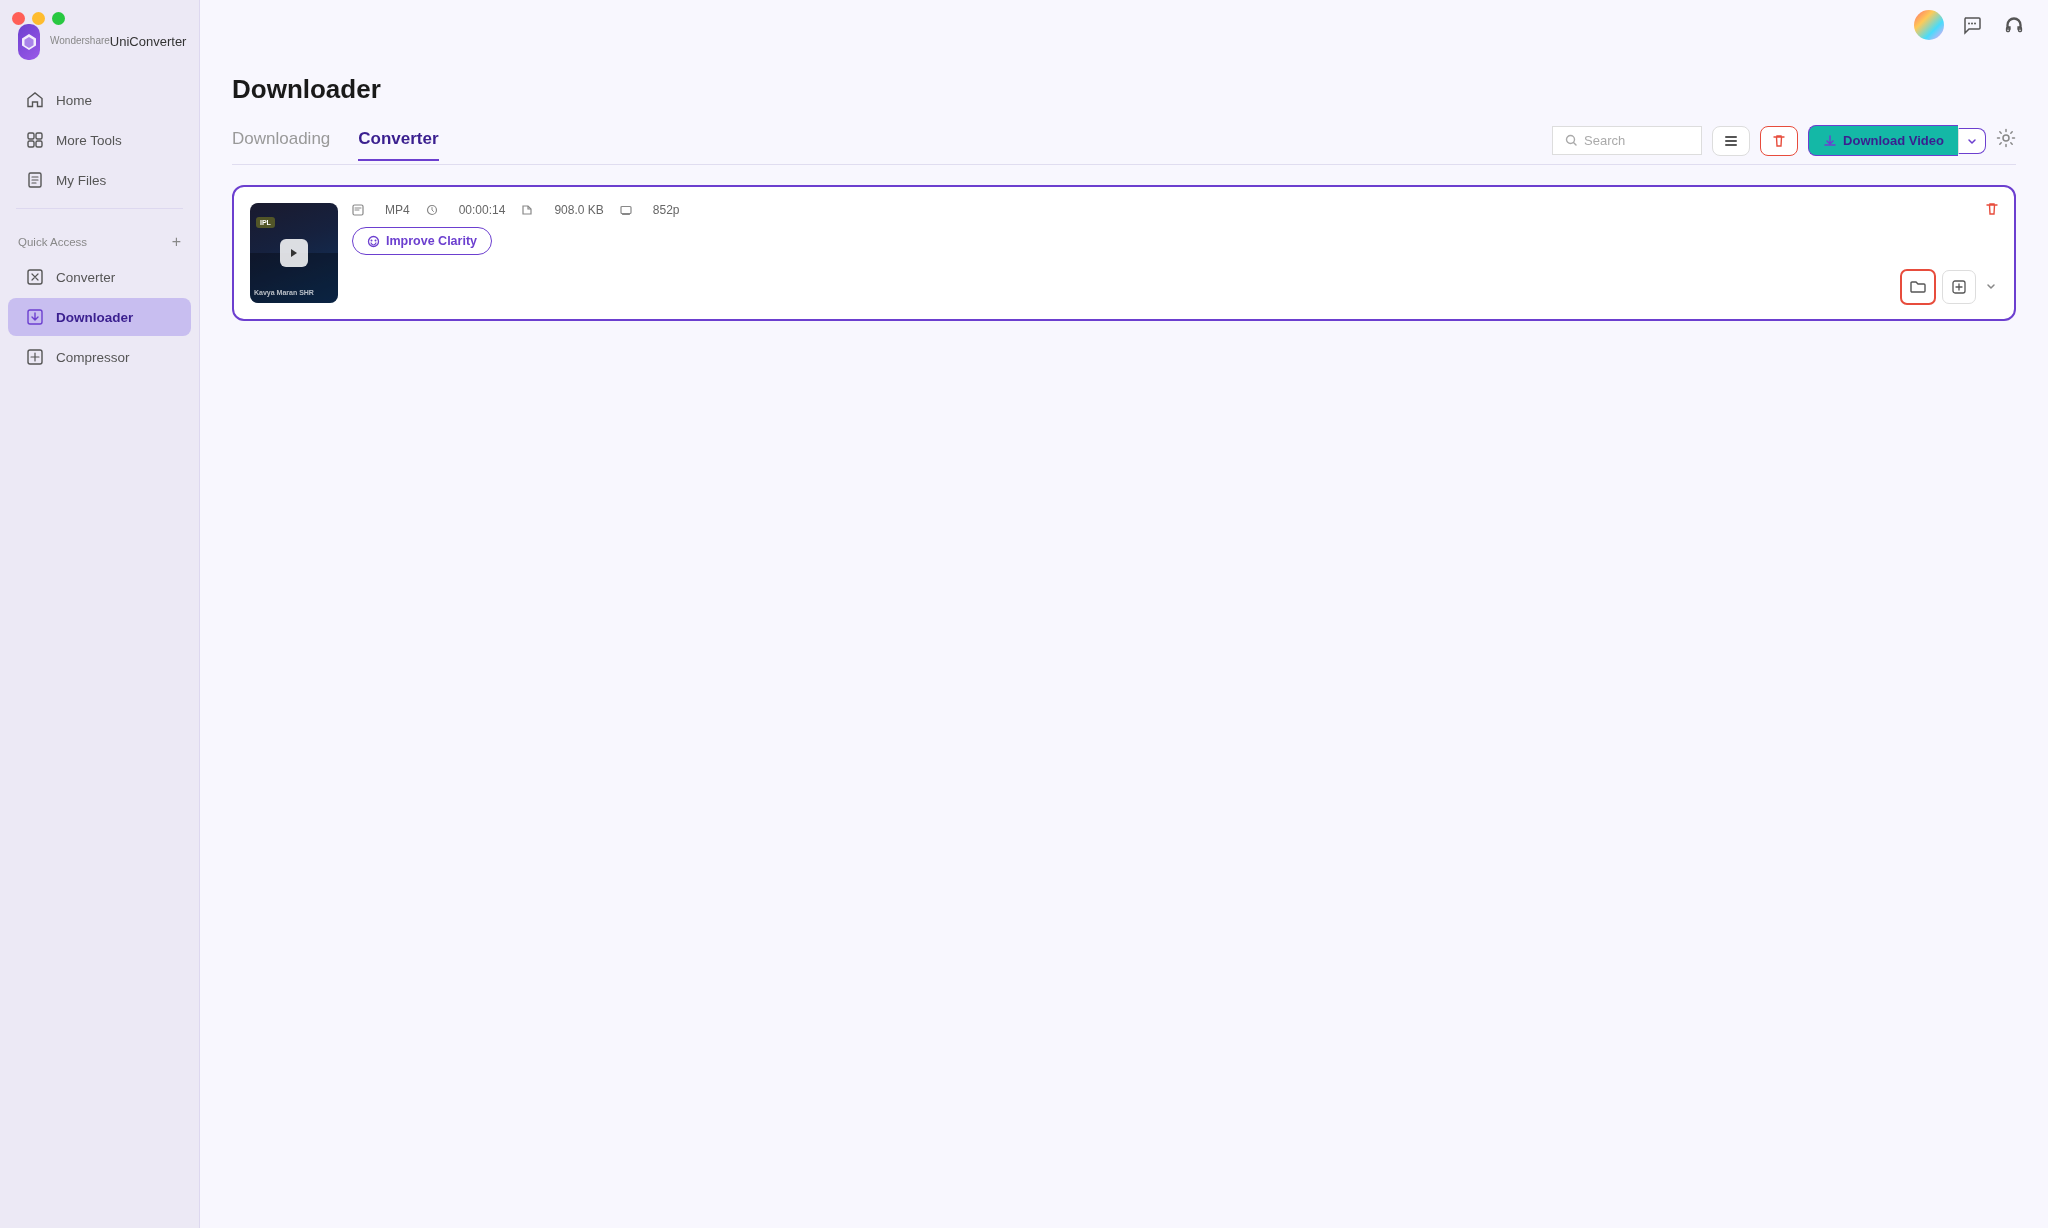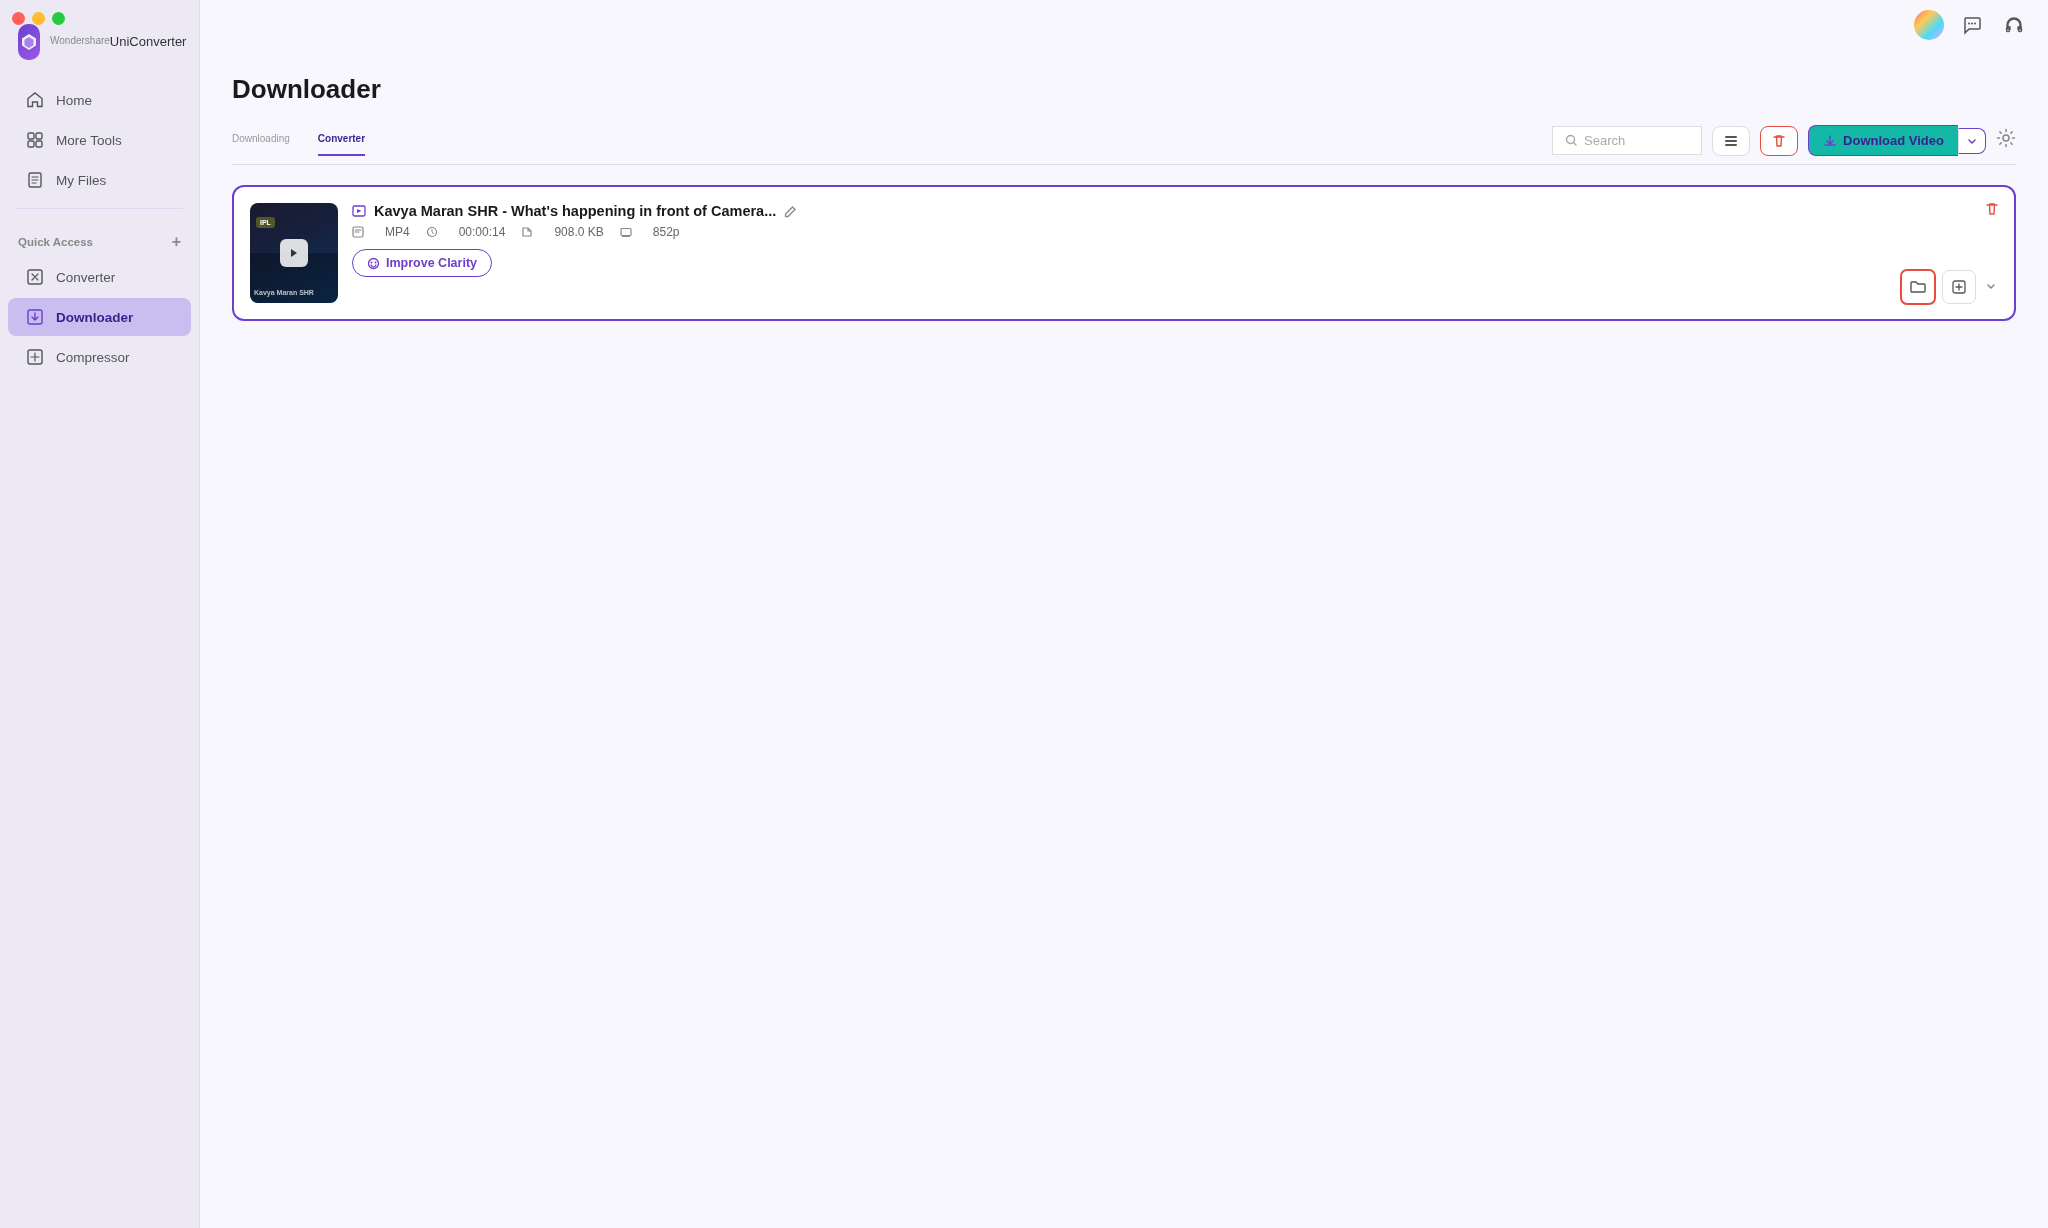"Downloading" .tab { font-size: 10px -> 17px }
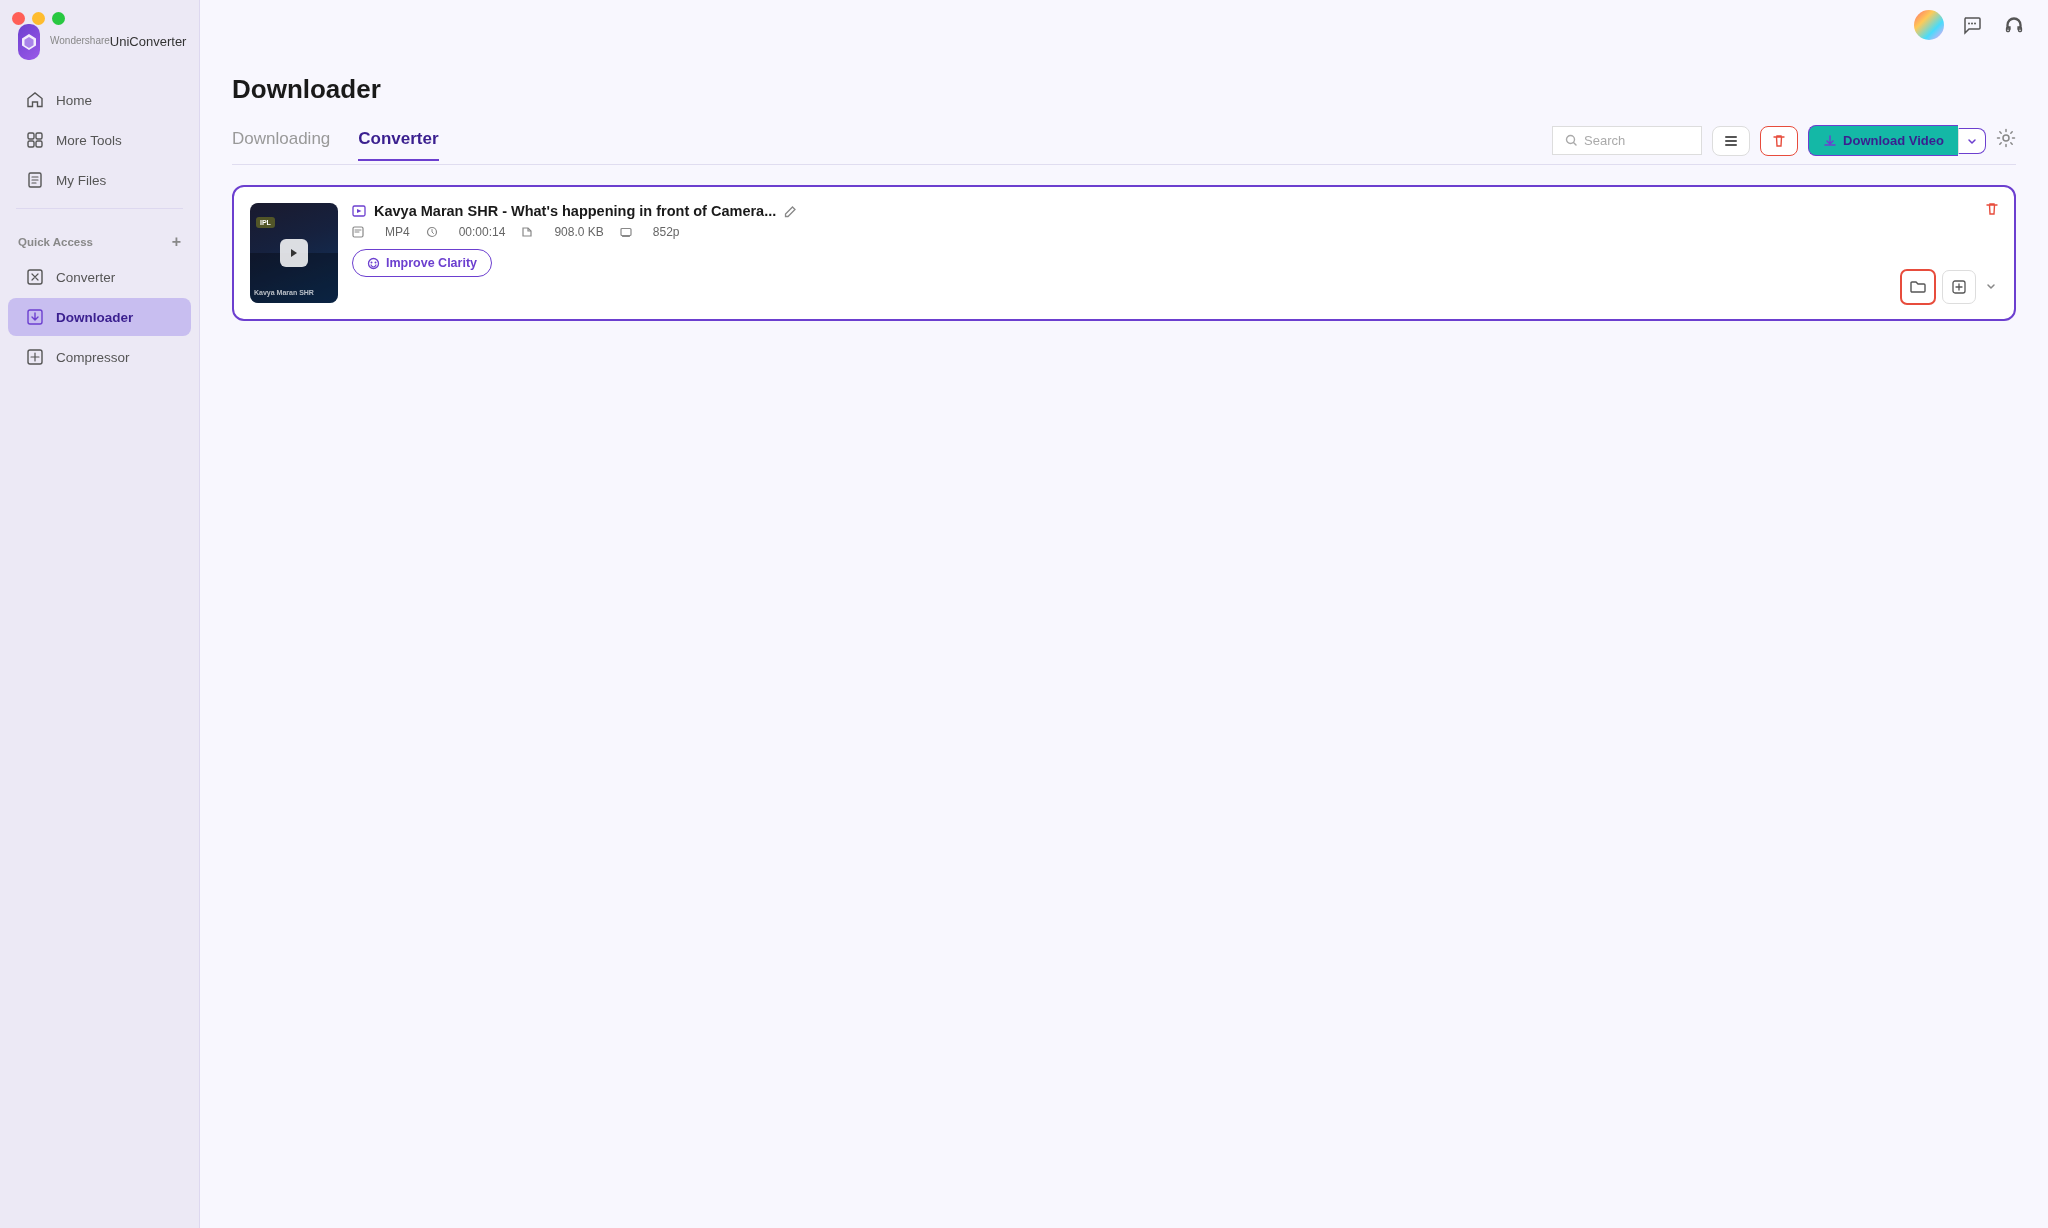"Kavya Maran SHR - What's" div.video-title-row { html: <div> <svg> <rect></rect> <path></path> </svg> <span>Kavya Maran SHR - What's happening in front of Camera...</span> <svg> <path></path> </svg> </div> -> none }
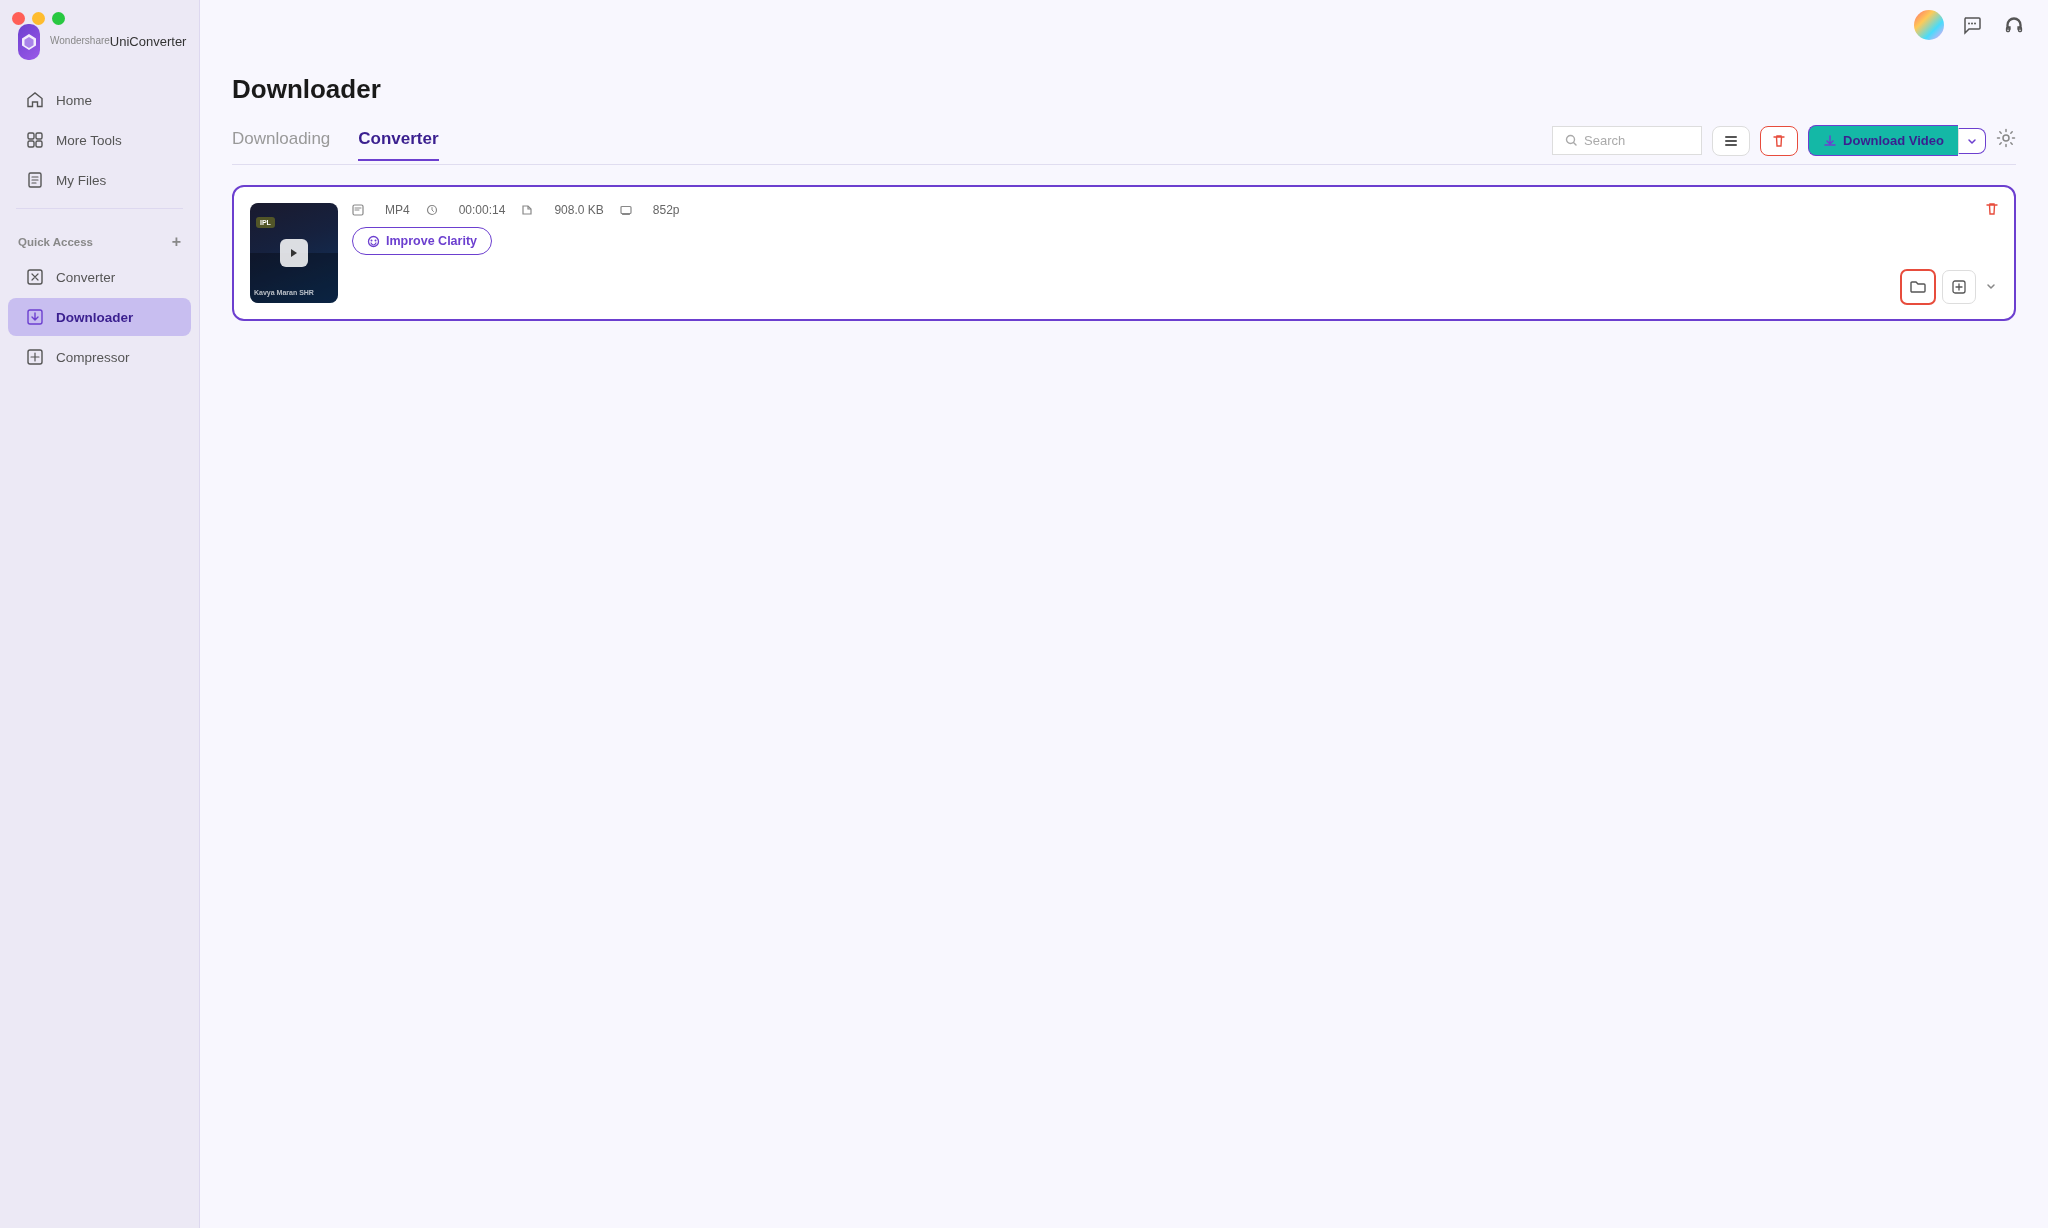"Quick Access" .sidebar-section-label { font-weight: 700 -> 400 }
